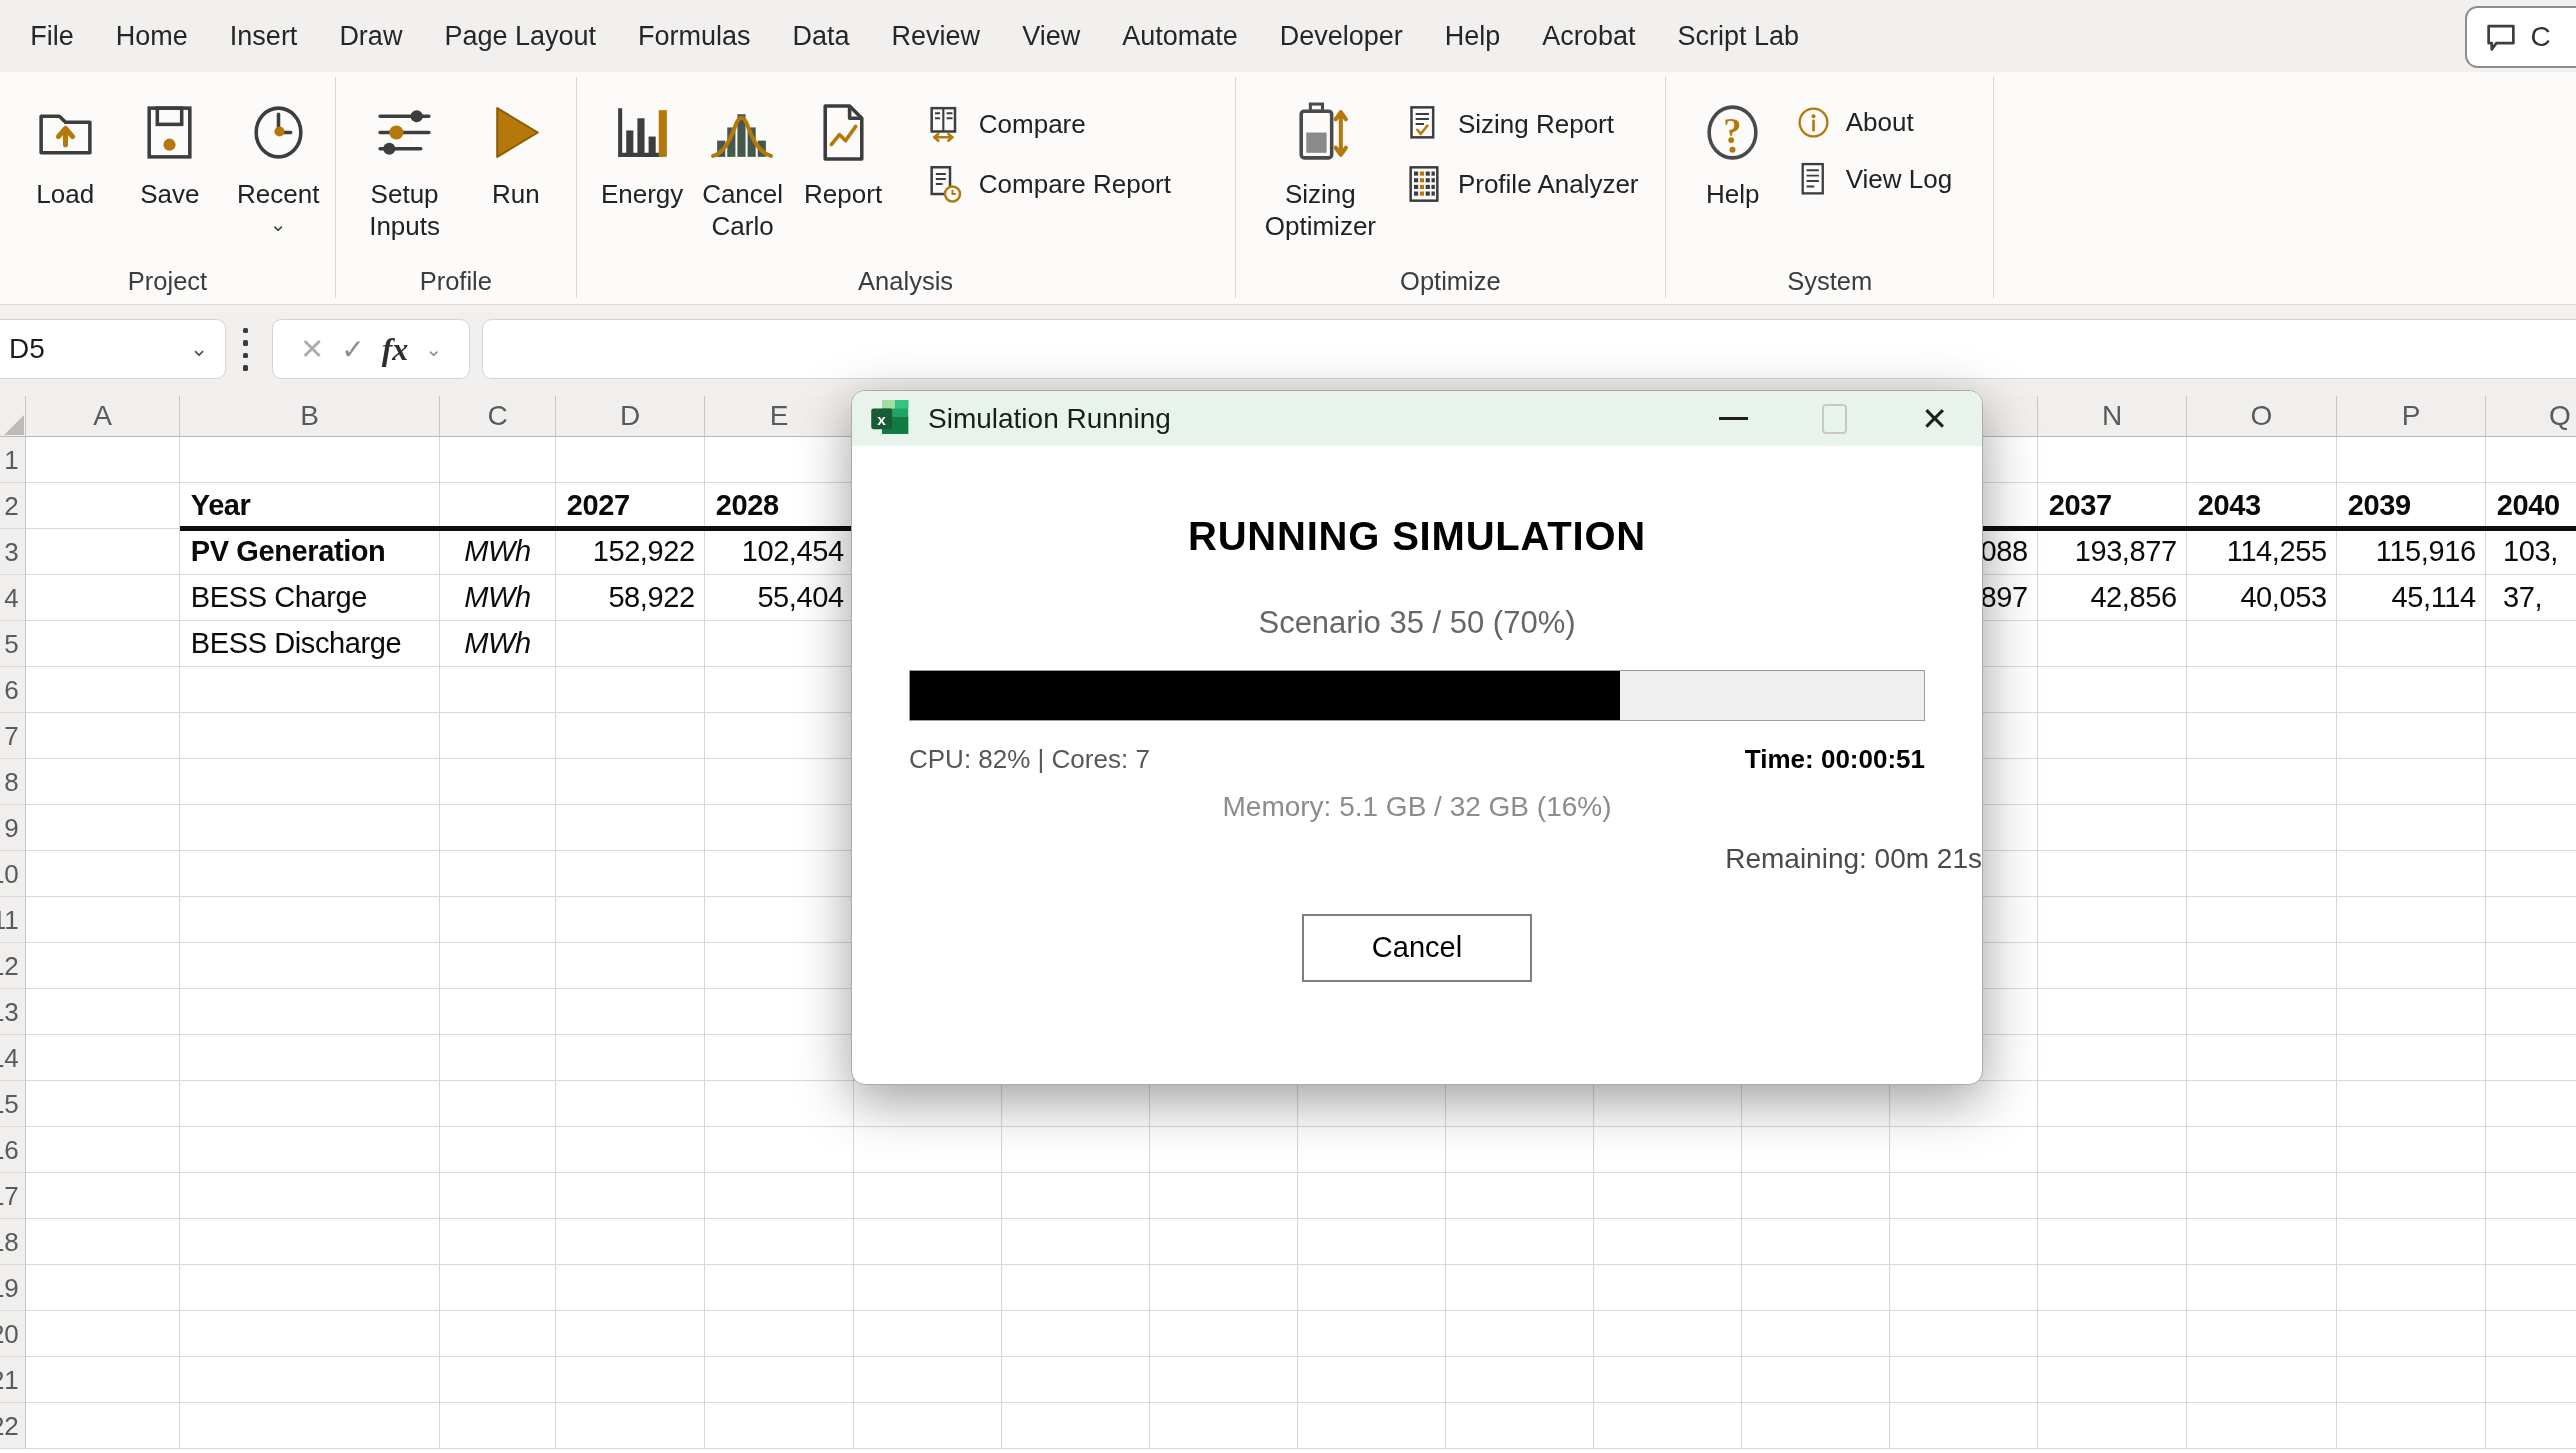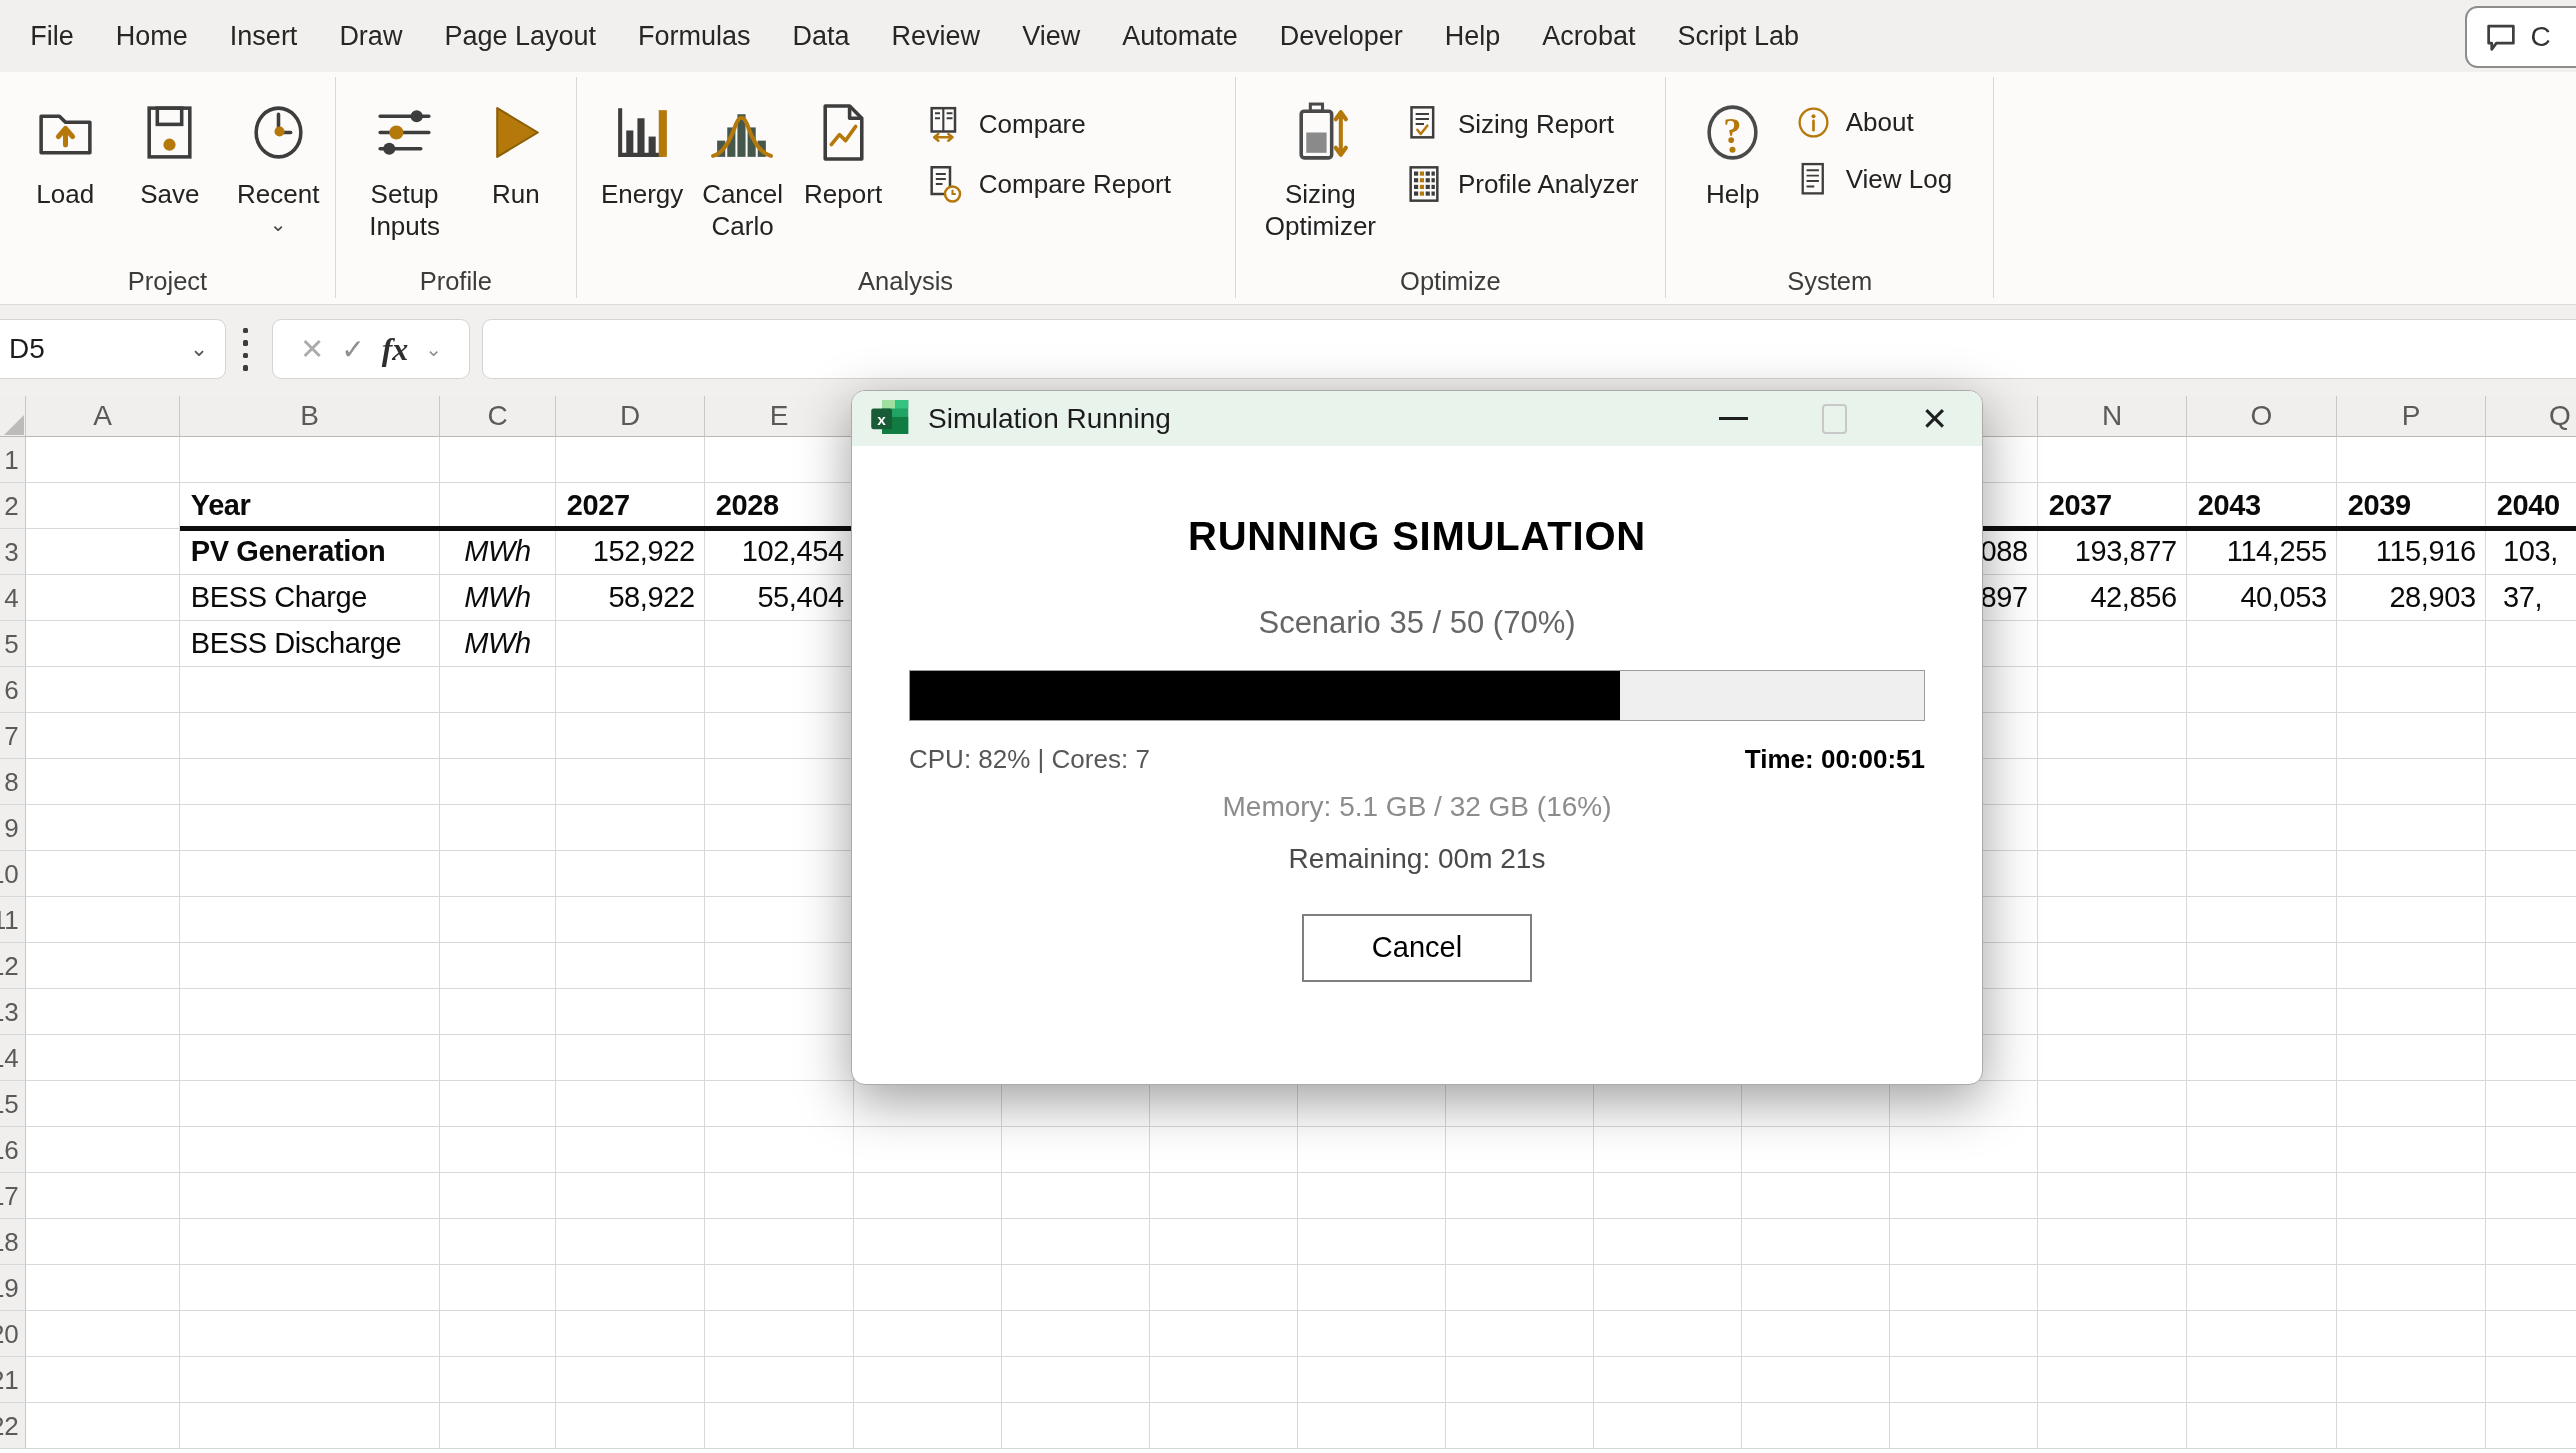"28,903" div.gcell { text: 28,903 -> 45,114 }
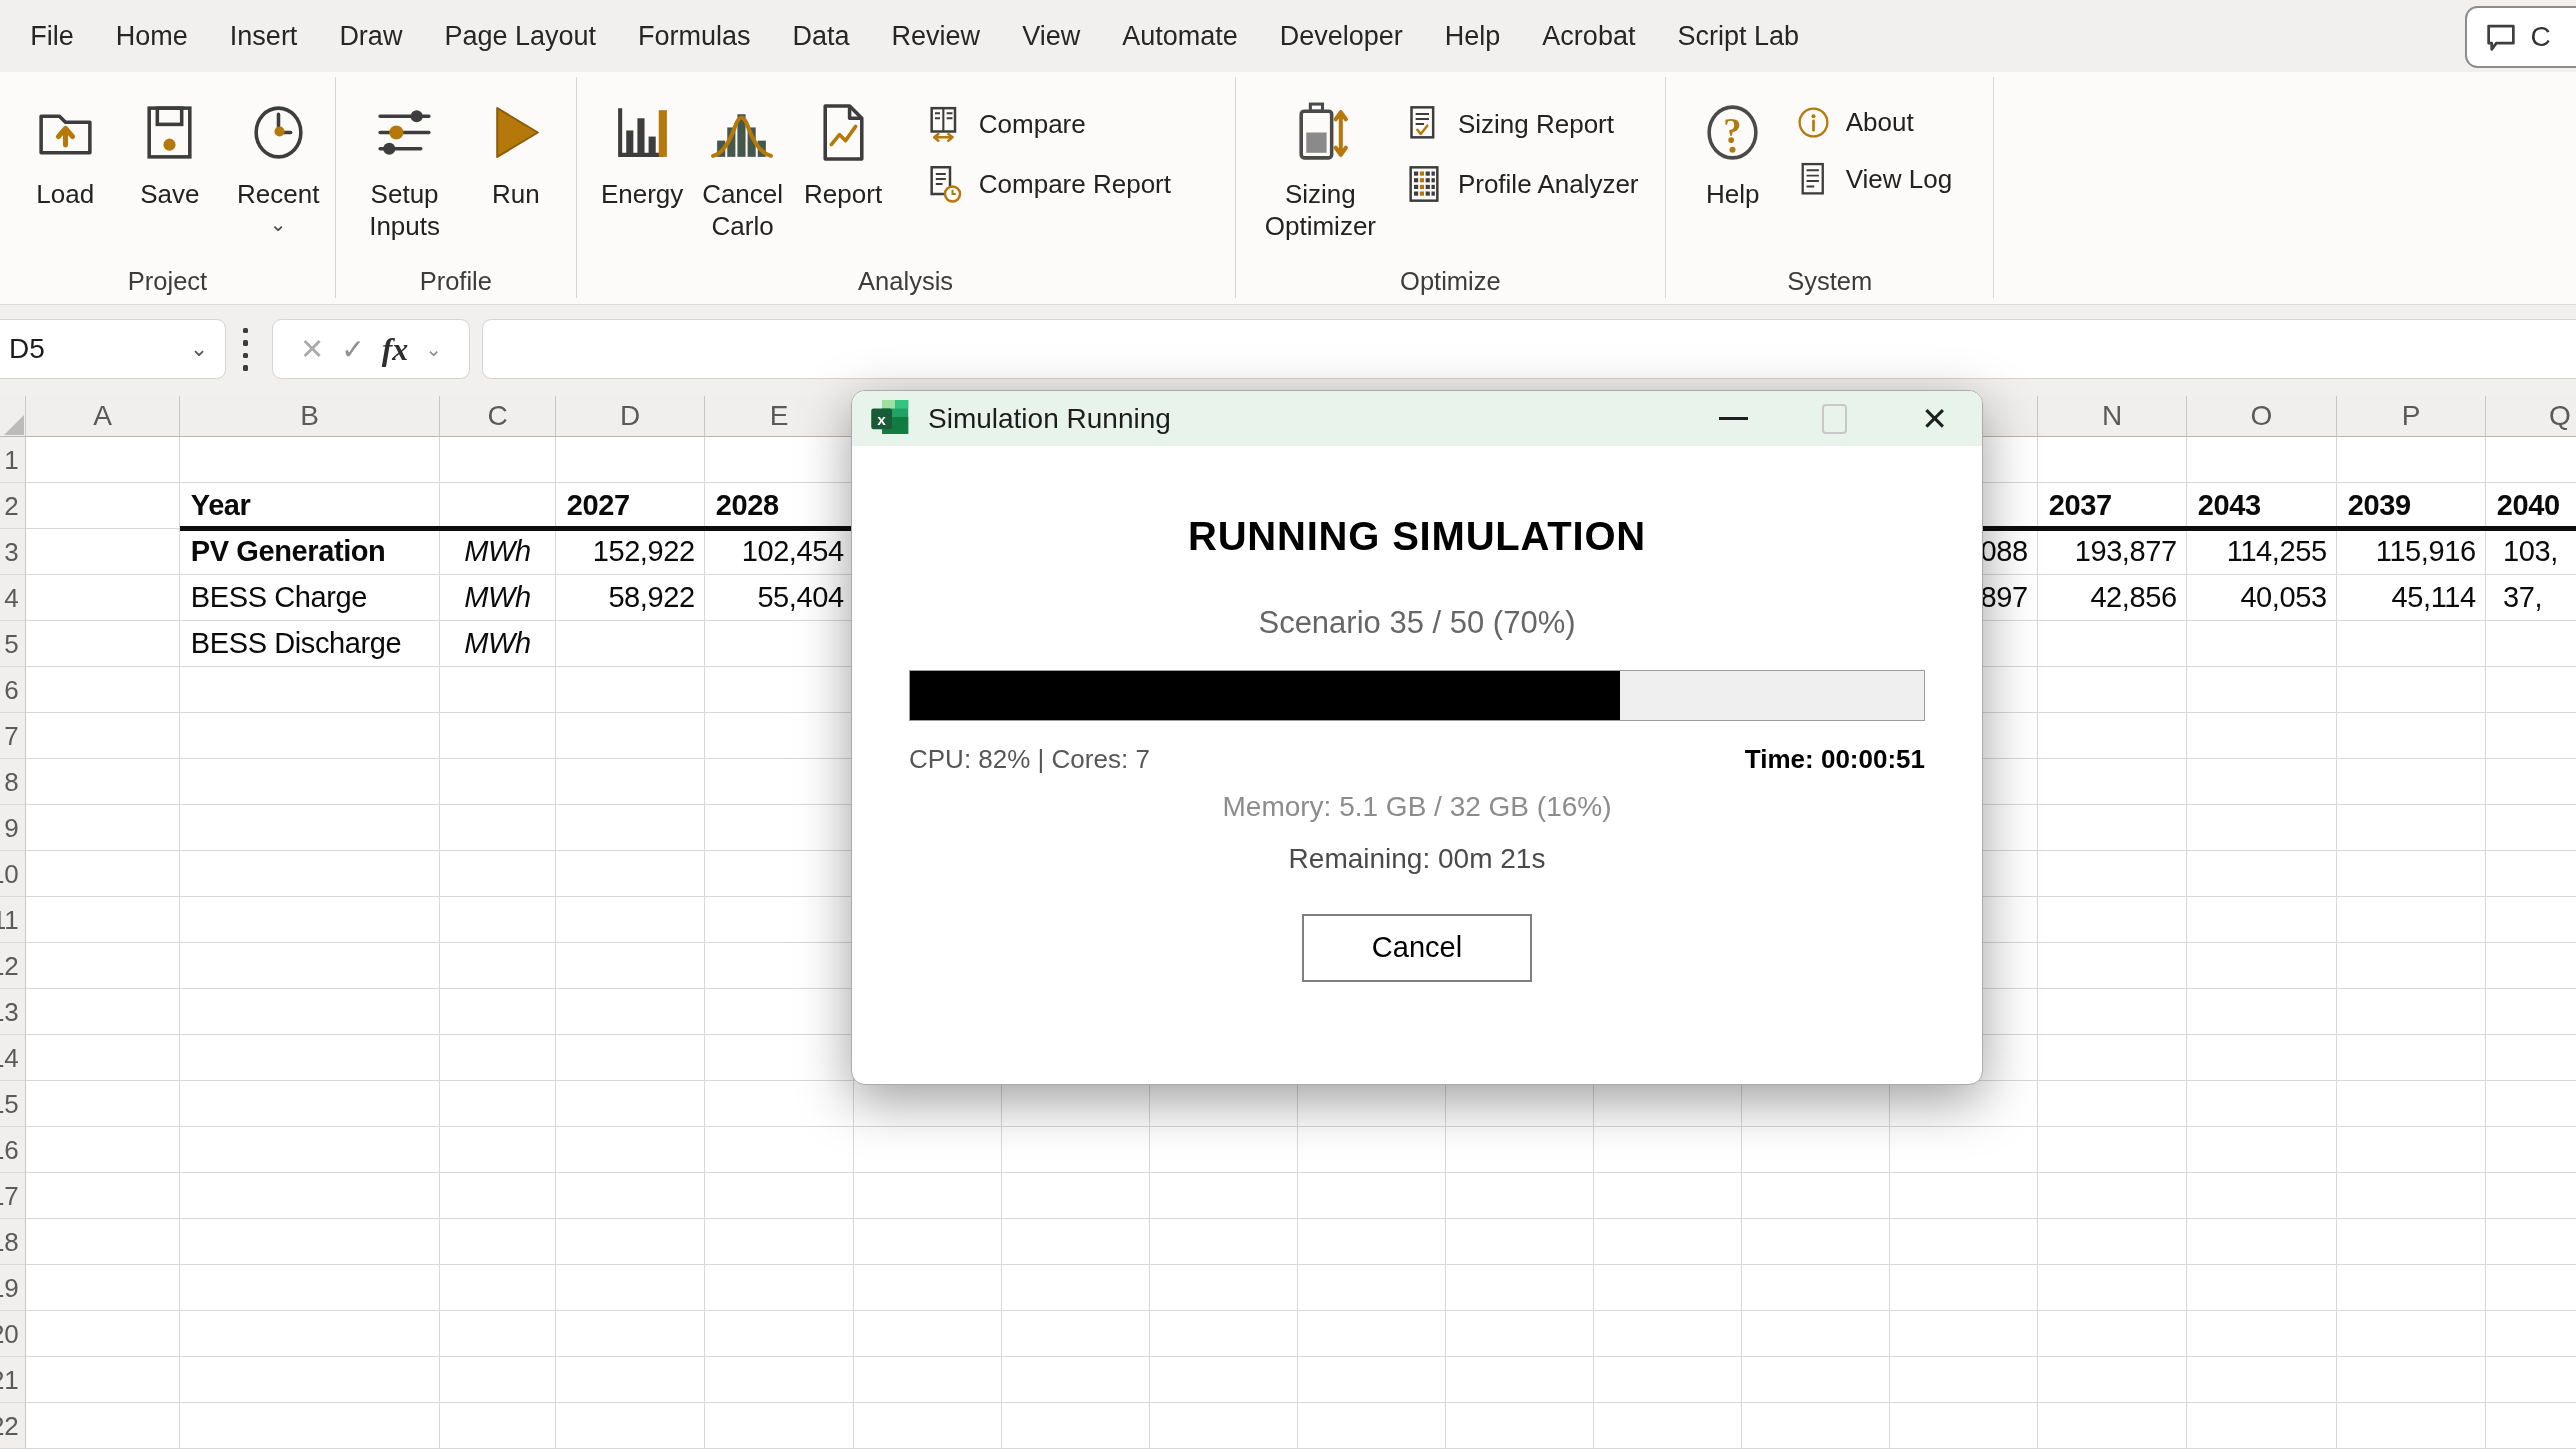"Remaining: 00m 21s" .drem { text-align: none -> right }
